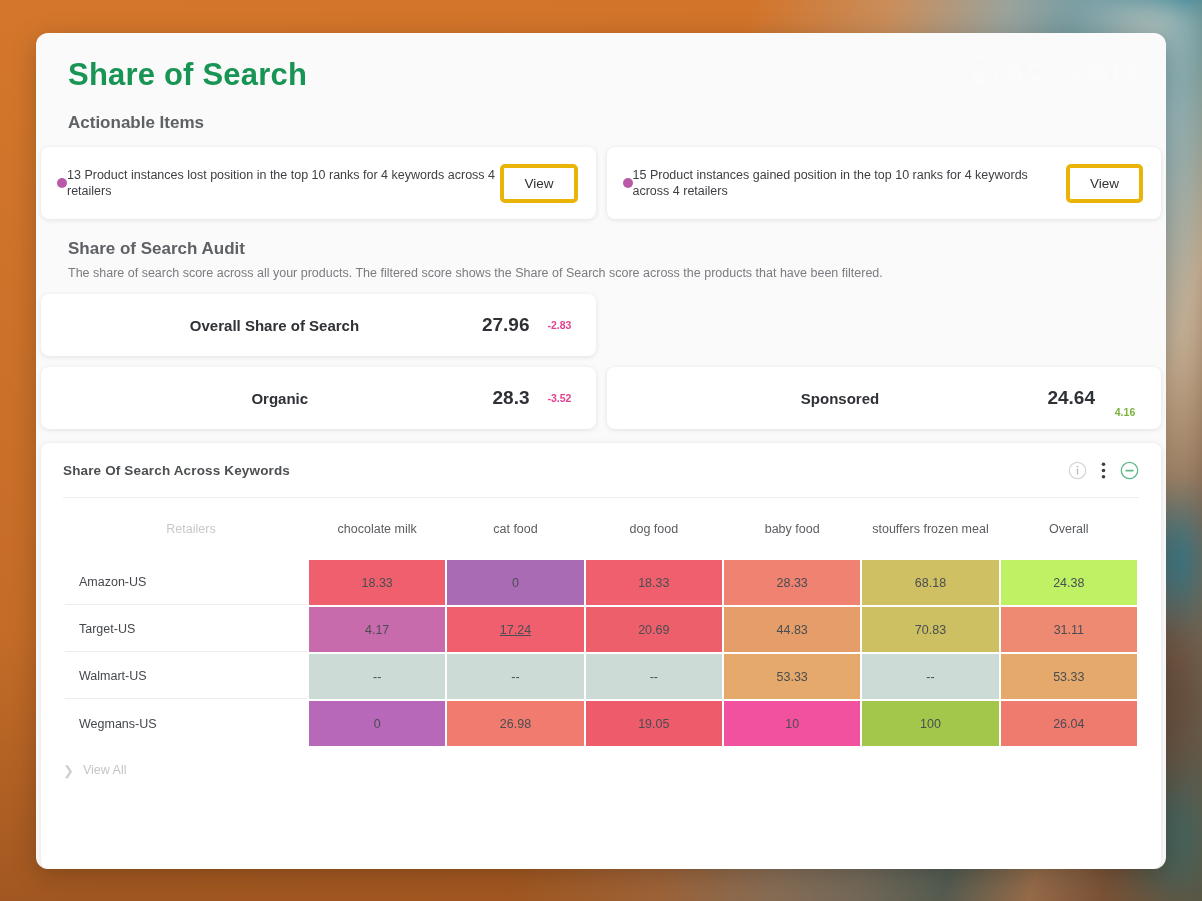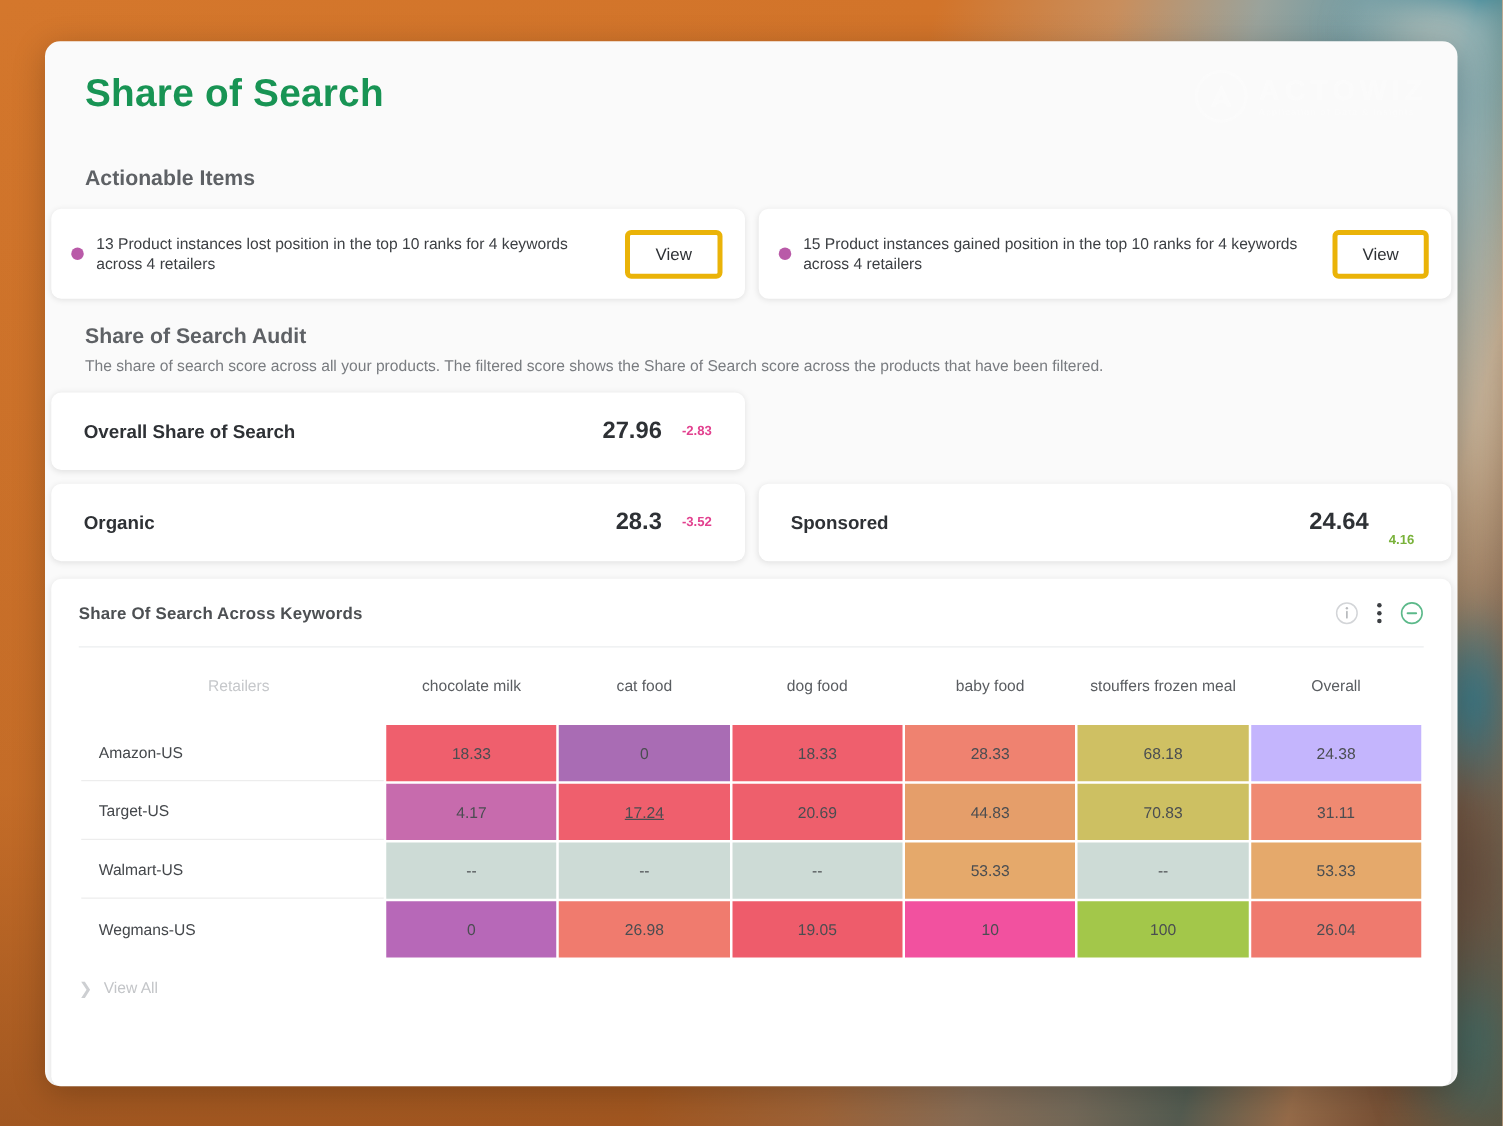"Actionable Items" .section-title { margin-top: 36px -> 16px }
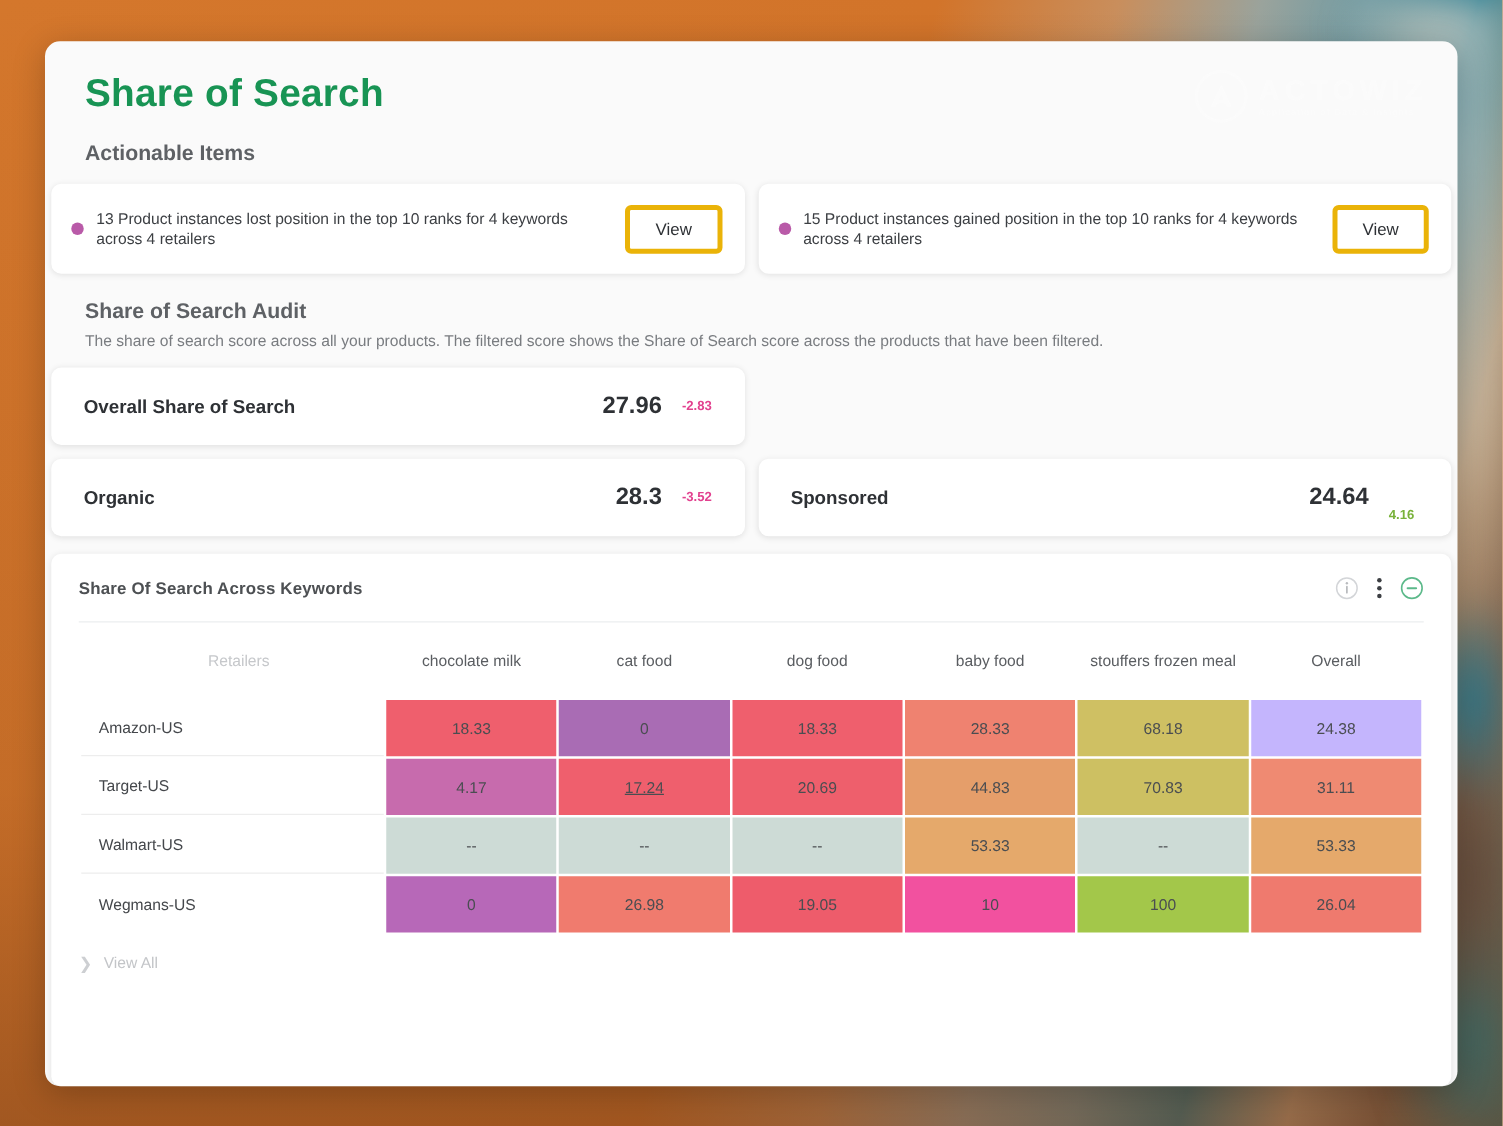"13 Product instances lost position" .action-card { gap: 10px -> 0 }
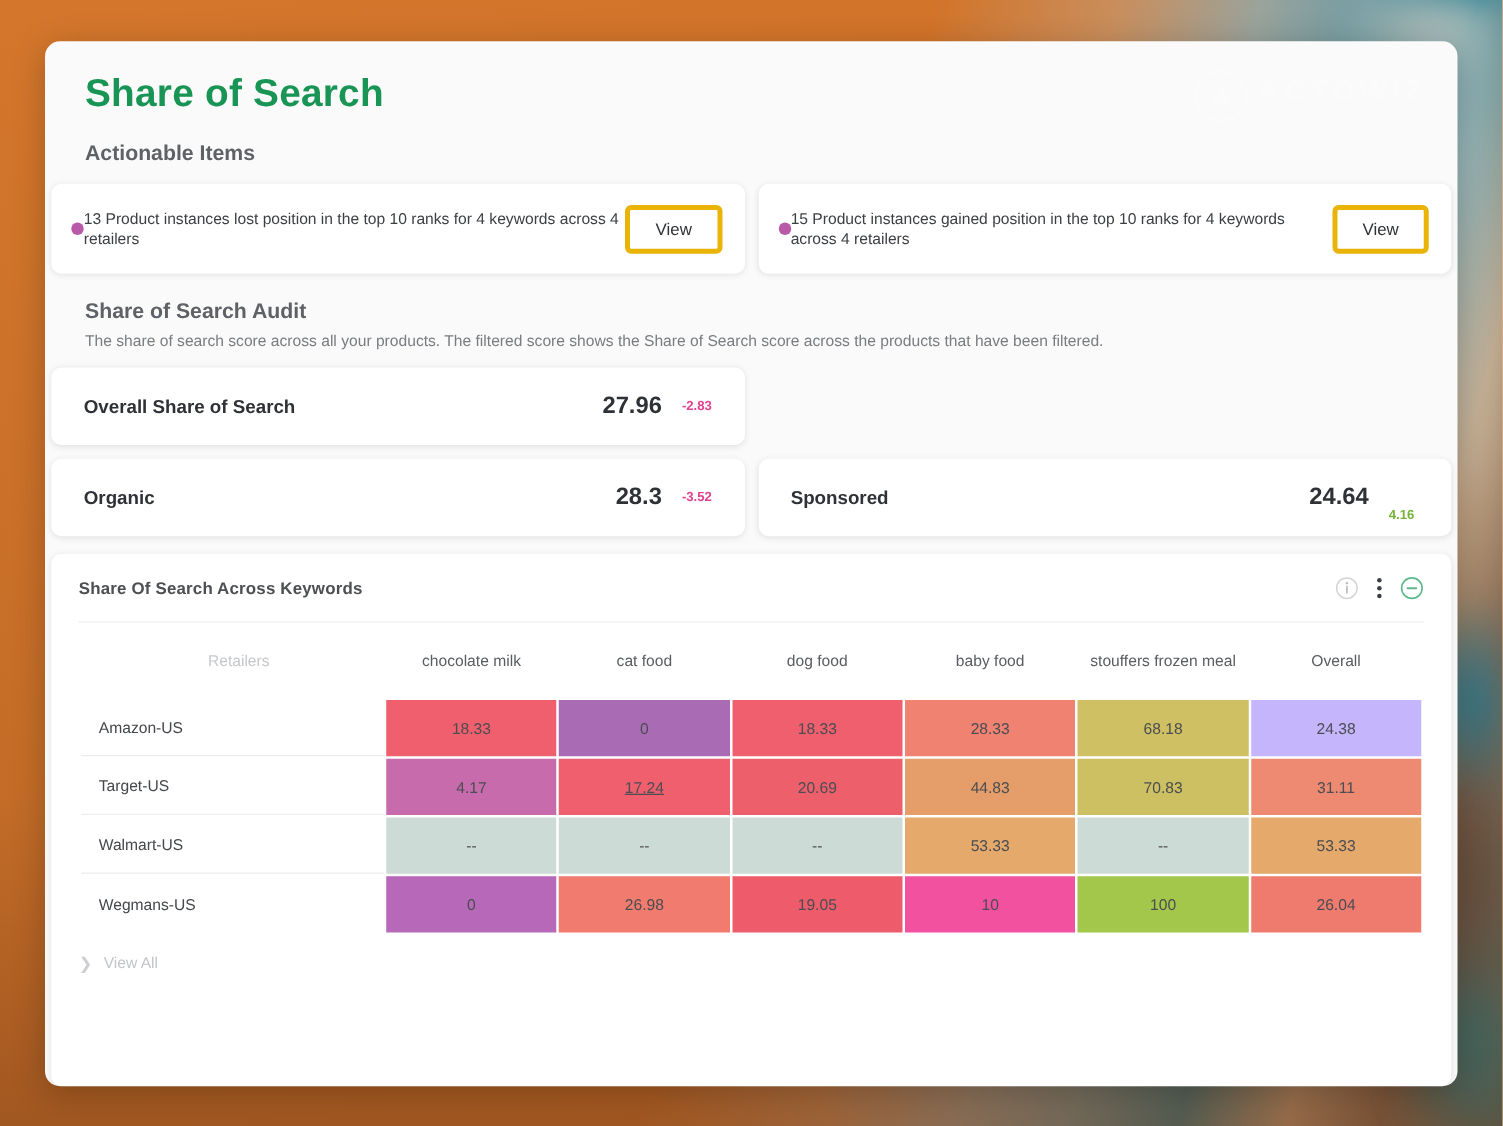"Overall Share of Search" .score-grid { text-align: none -> center }
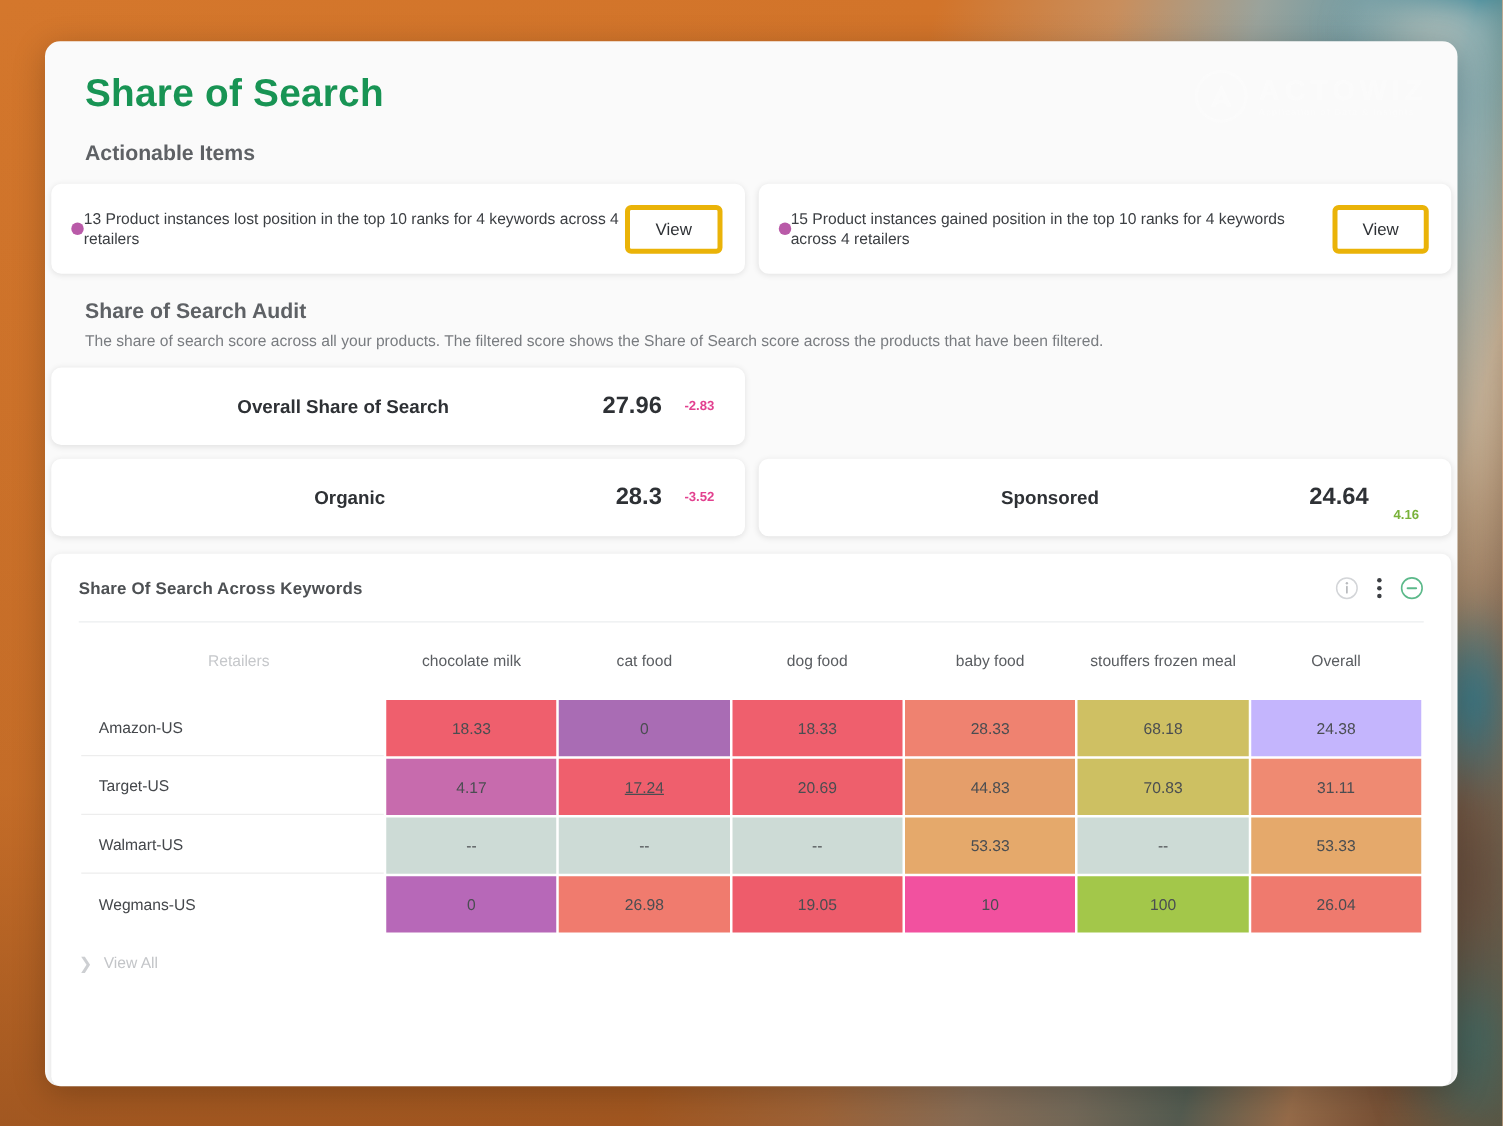"24.38" td.cell { background: #c4b5fd -> #bef264 }
